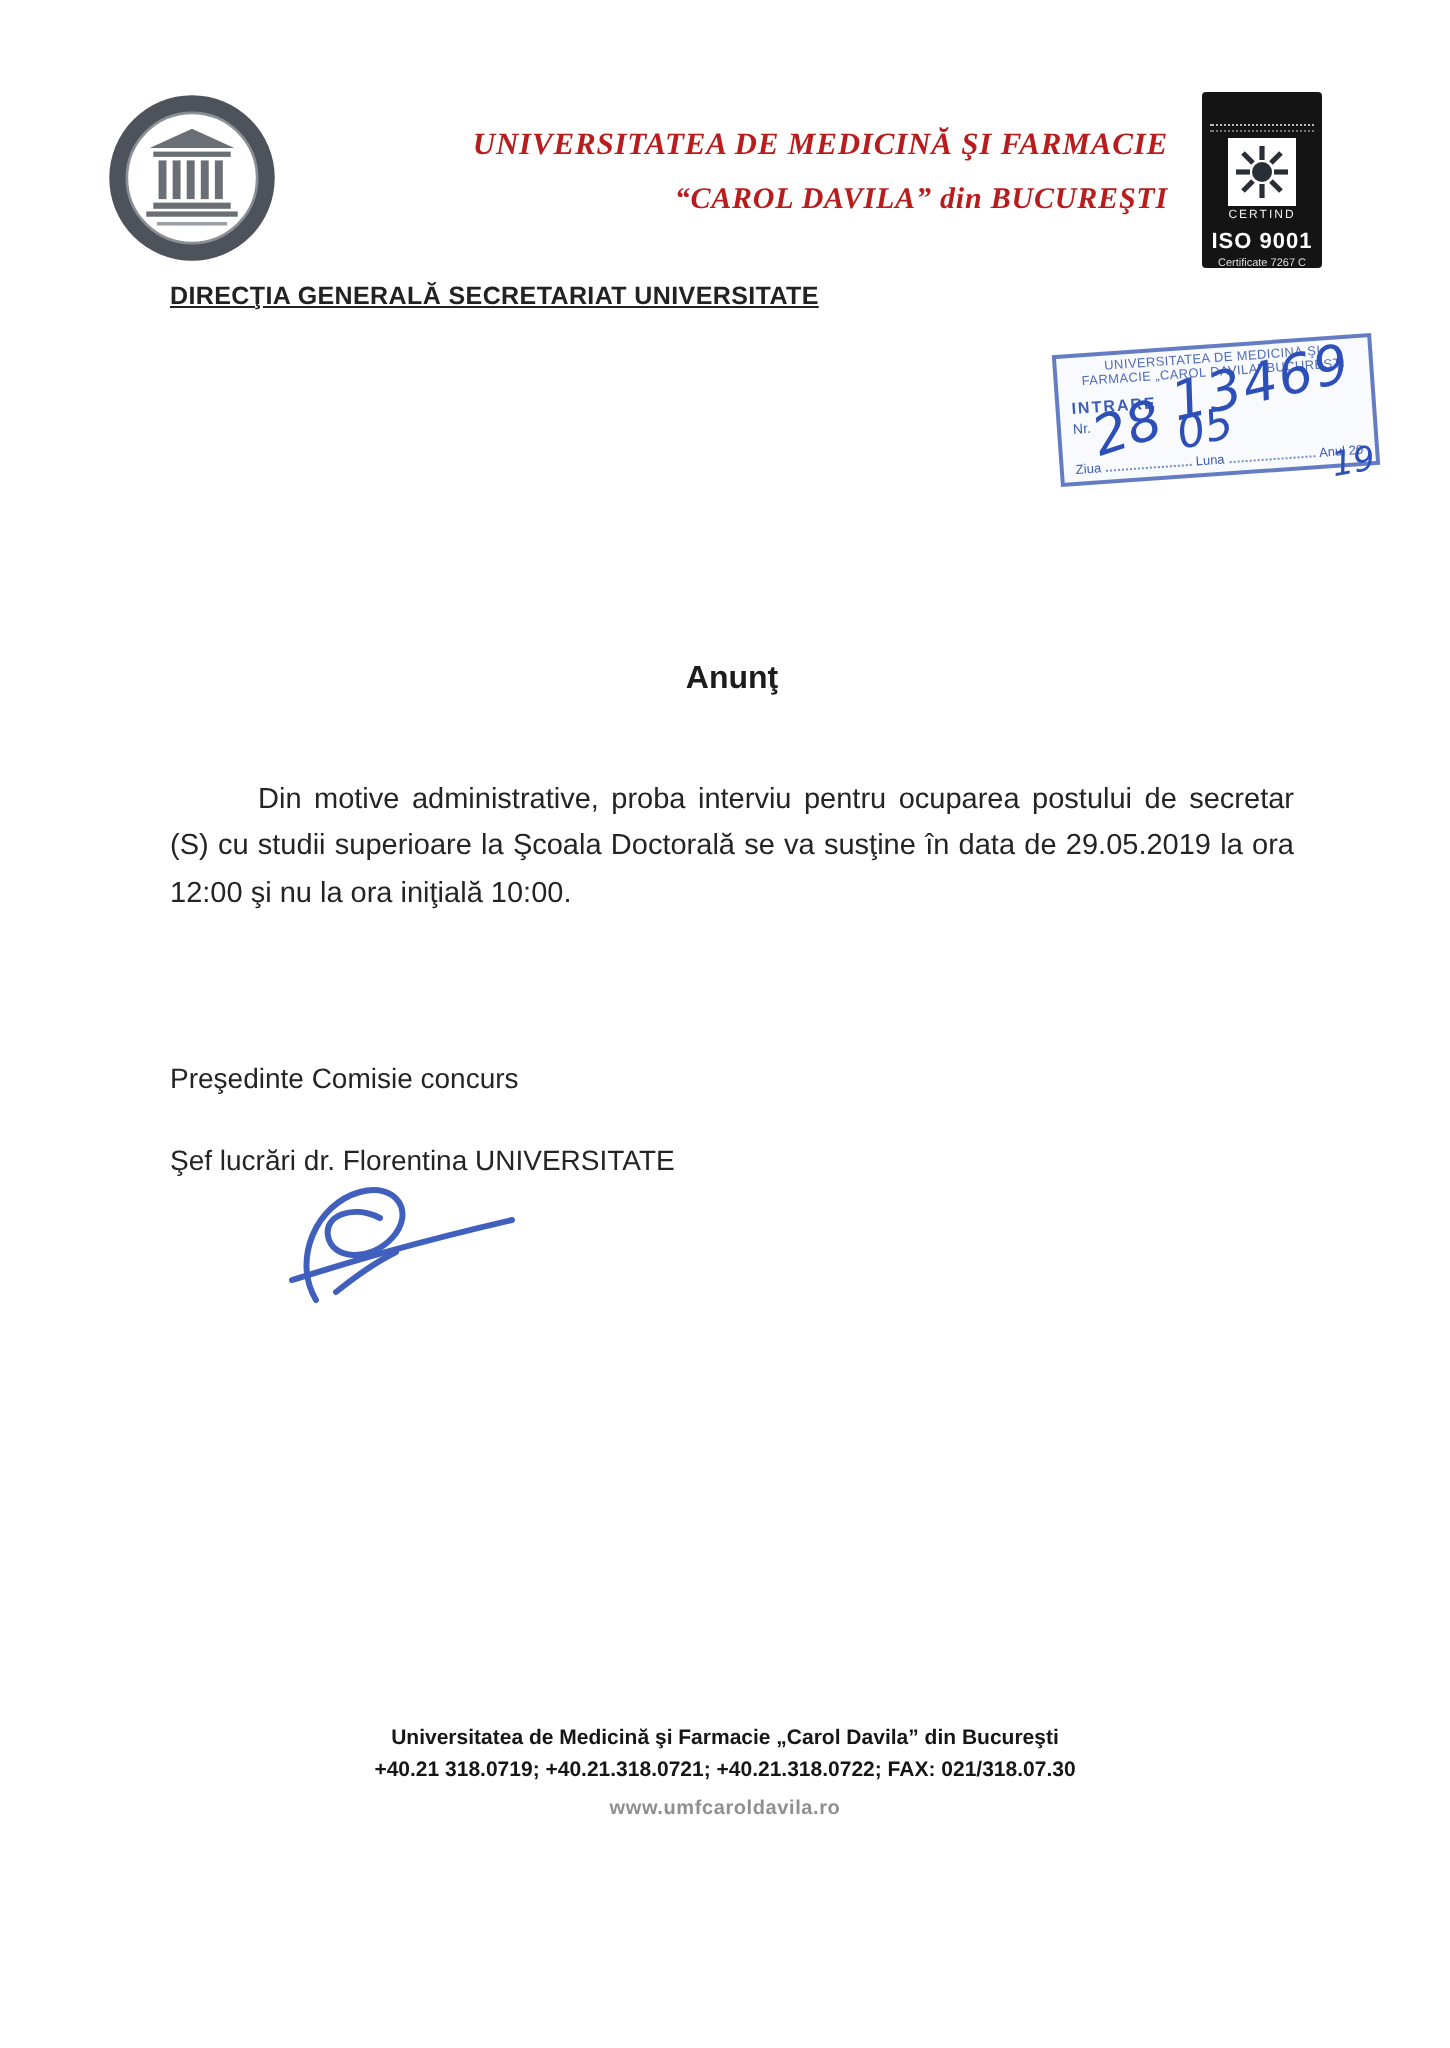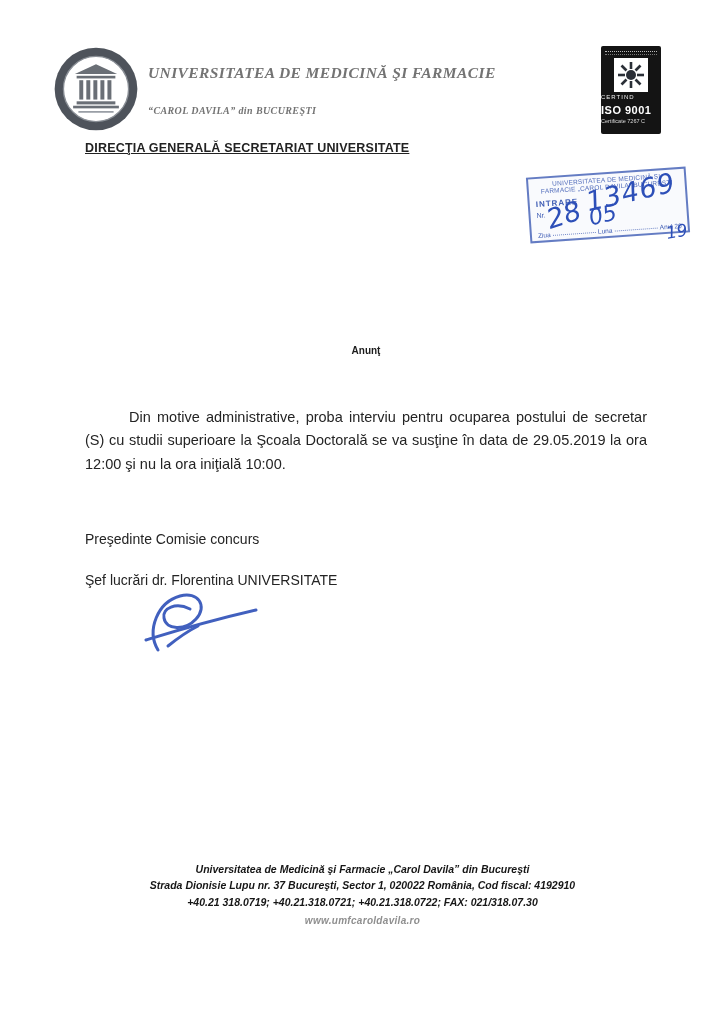"UNIVERSITATEA DE MEDICINĂ ŞI FARMACIE" .univ-name { color: #737373 -> #b91c1c; text-align: left -> right }
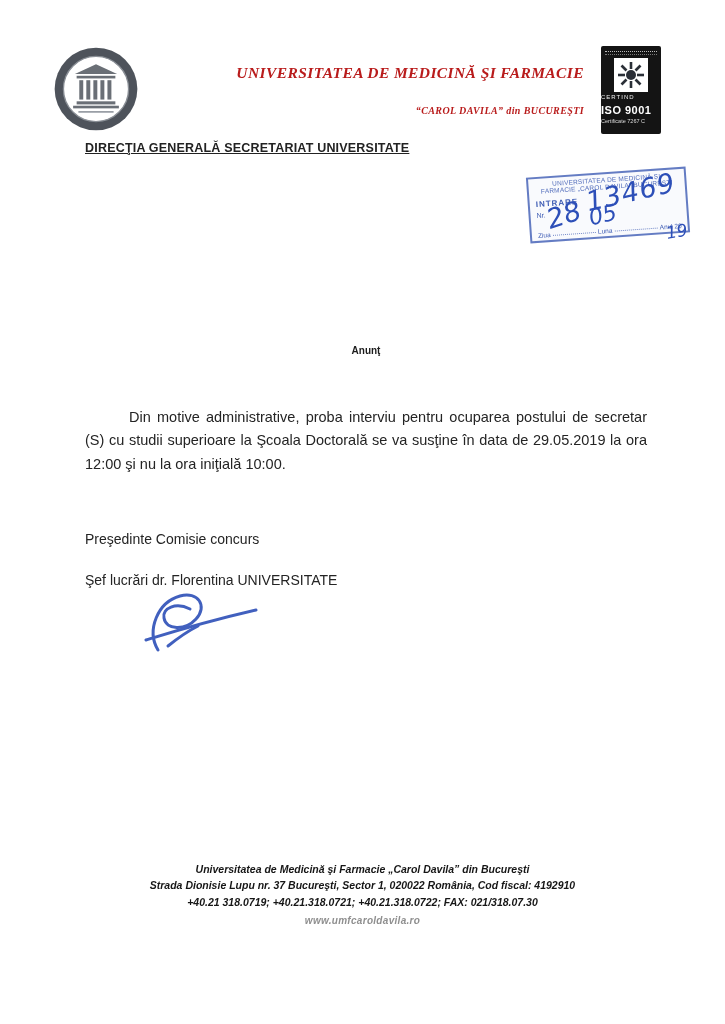"“CAROL DAVILA” din BUCUREŞTI" .univ-name .l2 { font-size: 10px -> 15px; margin-top: 23px -> 10px }
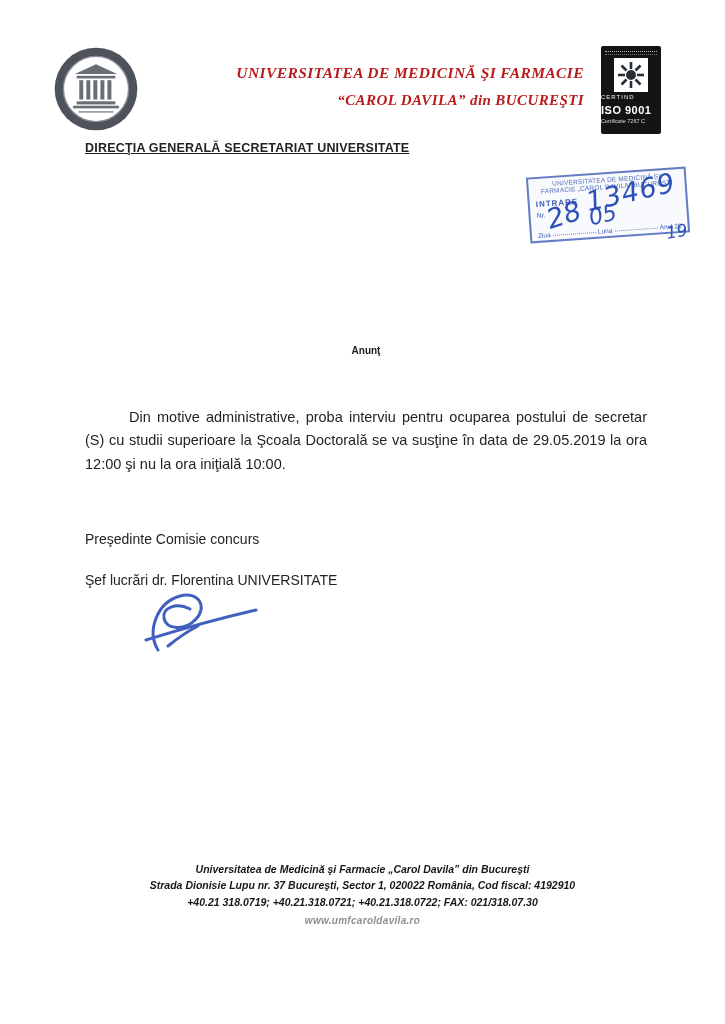"ISO 9001" .iso-badge { padding-top: 5px -> 16px; text-align: none -> center }
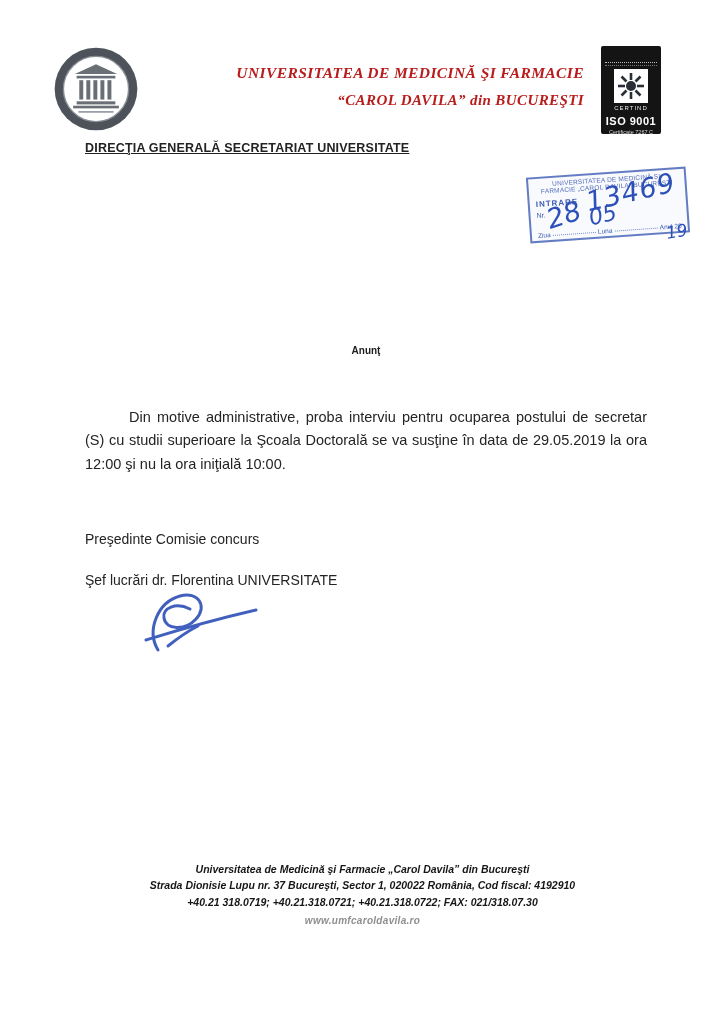"Anunţ" .title { font-size: 10px -> 16px; top: 345px -> 331px }
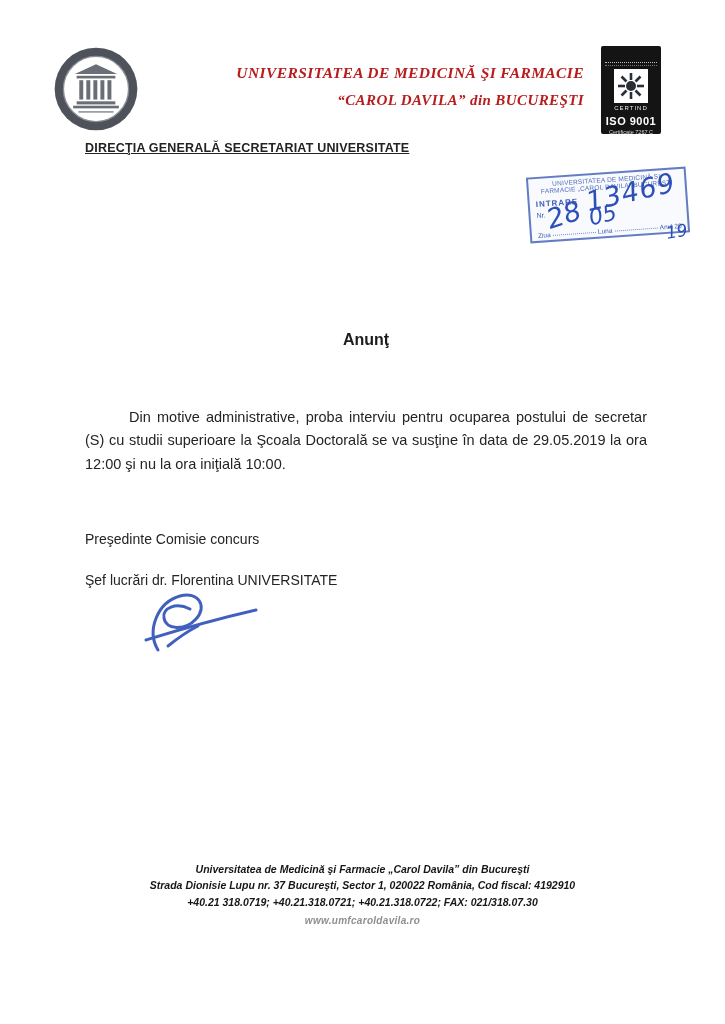"Din motive administrative, proba" .body-par { margin-top: 17px -> none }
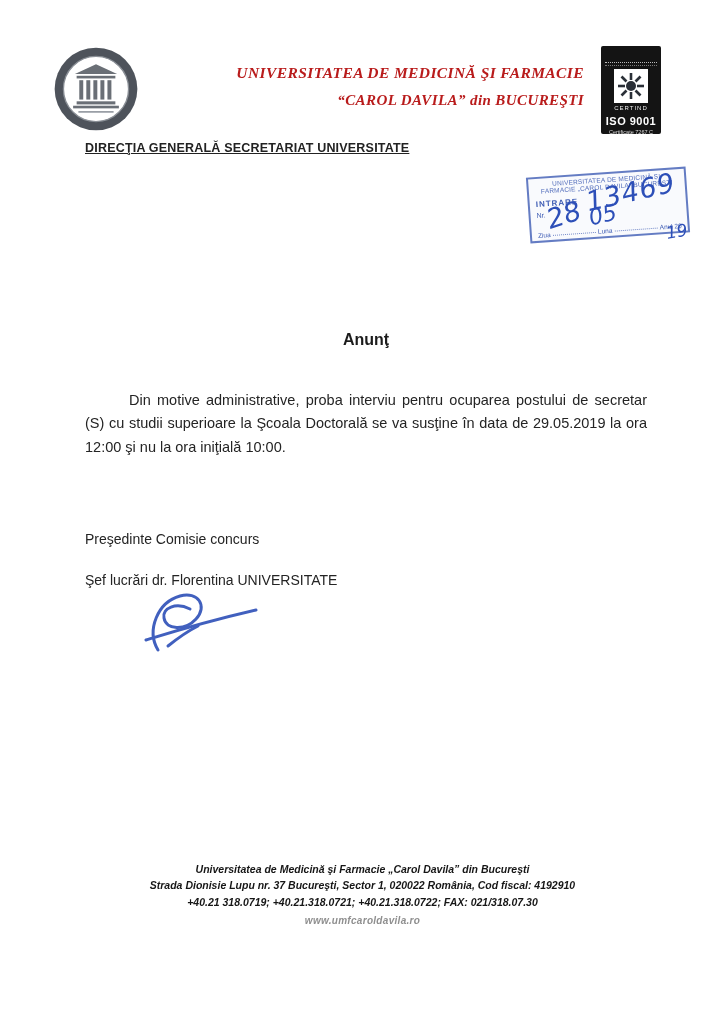"Universitatea de Medicină şi Farmacie „Carol" .footer { font-style: italic -> none }
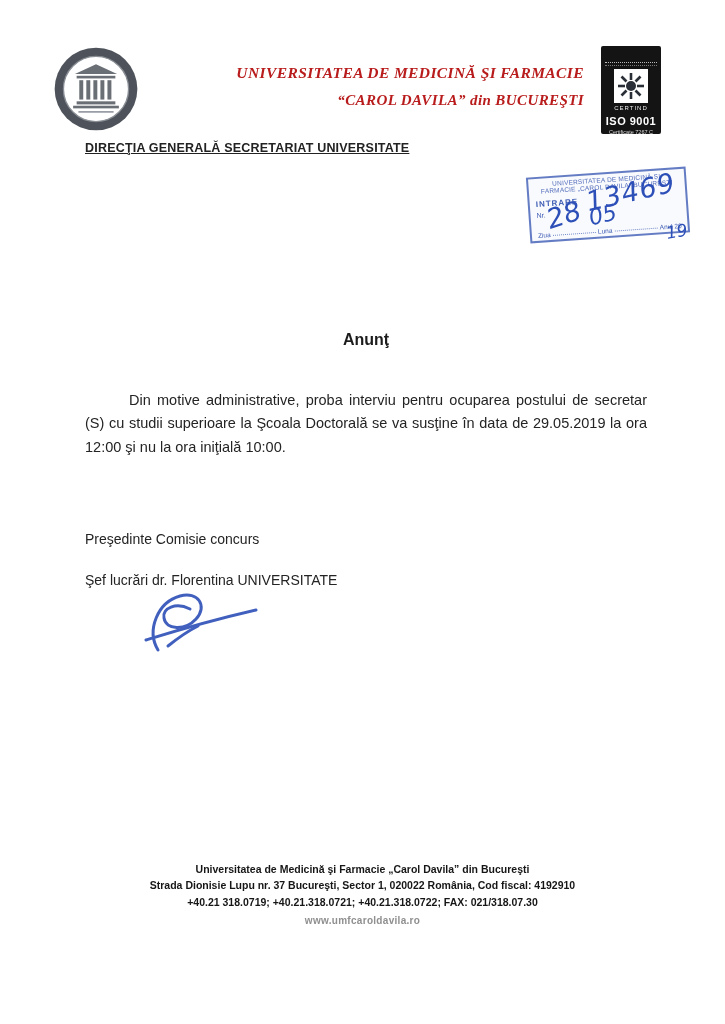"Strada Dionisie Lupu nr. 37" div { html: <div>Strada Dionisie Lupu nr. 37 Bucureşti, Sector 1, 020022 România, Cod fiscal: 4192910</div> -> none }
